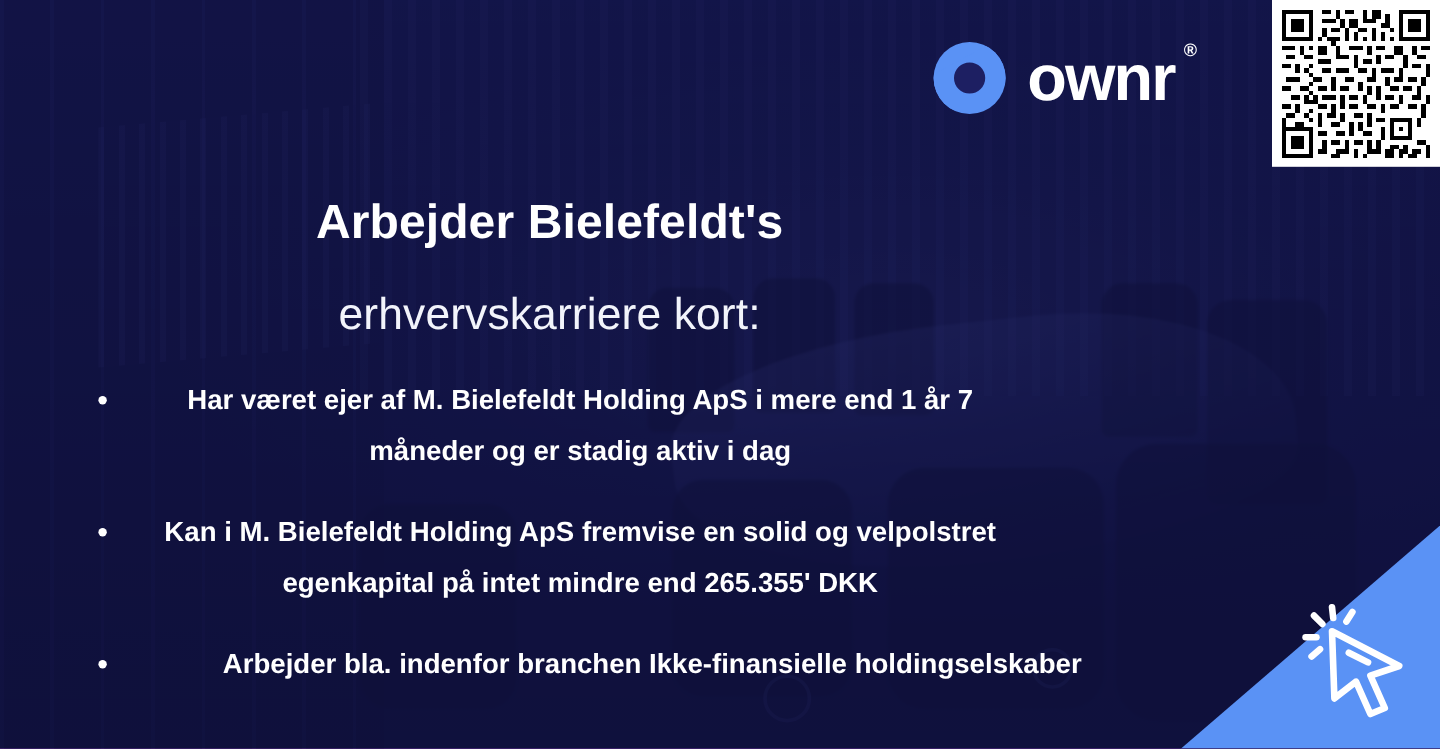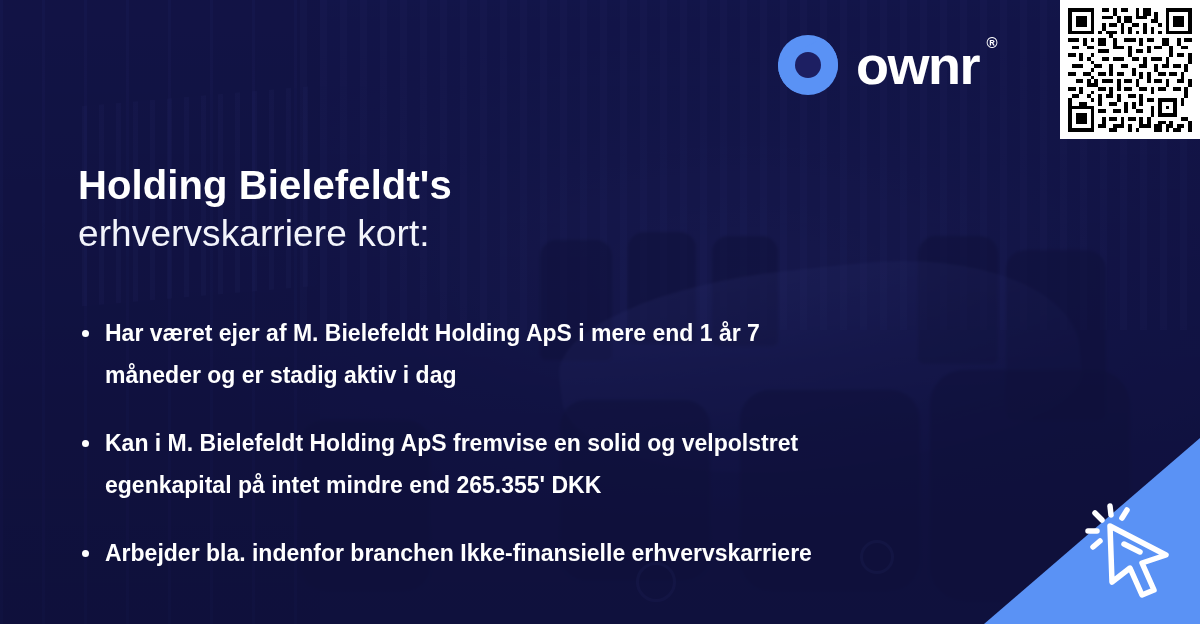"ownr" .card { text-align: none -> center }
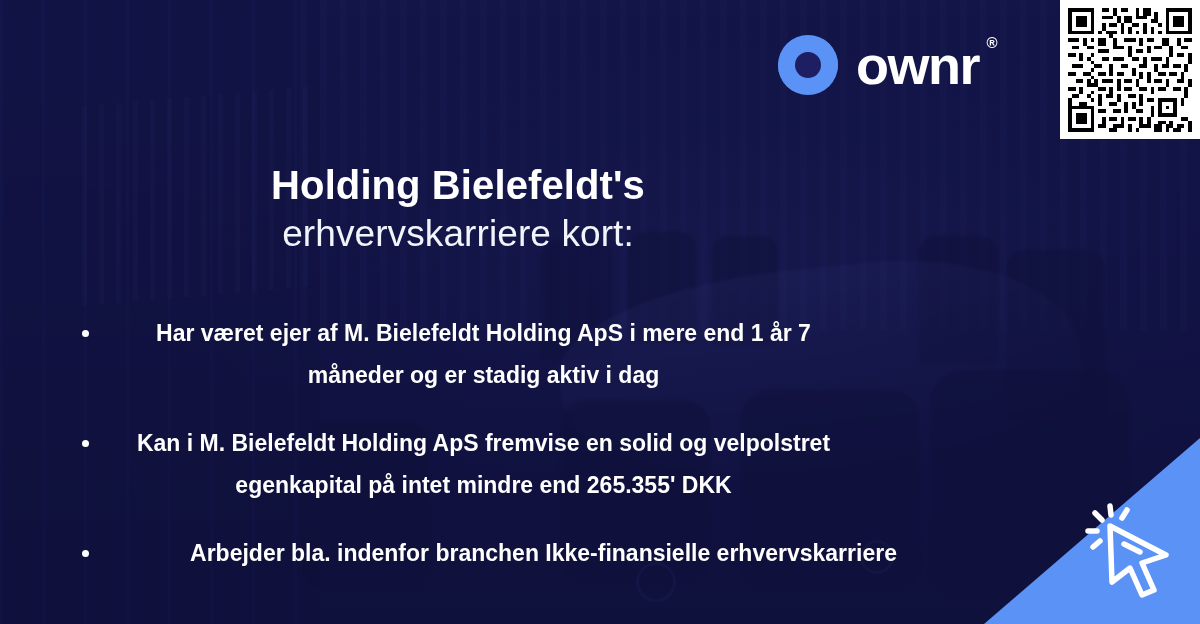"Holding Bielefeldt's" div.line1 { text: Holding -> Arbejder }
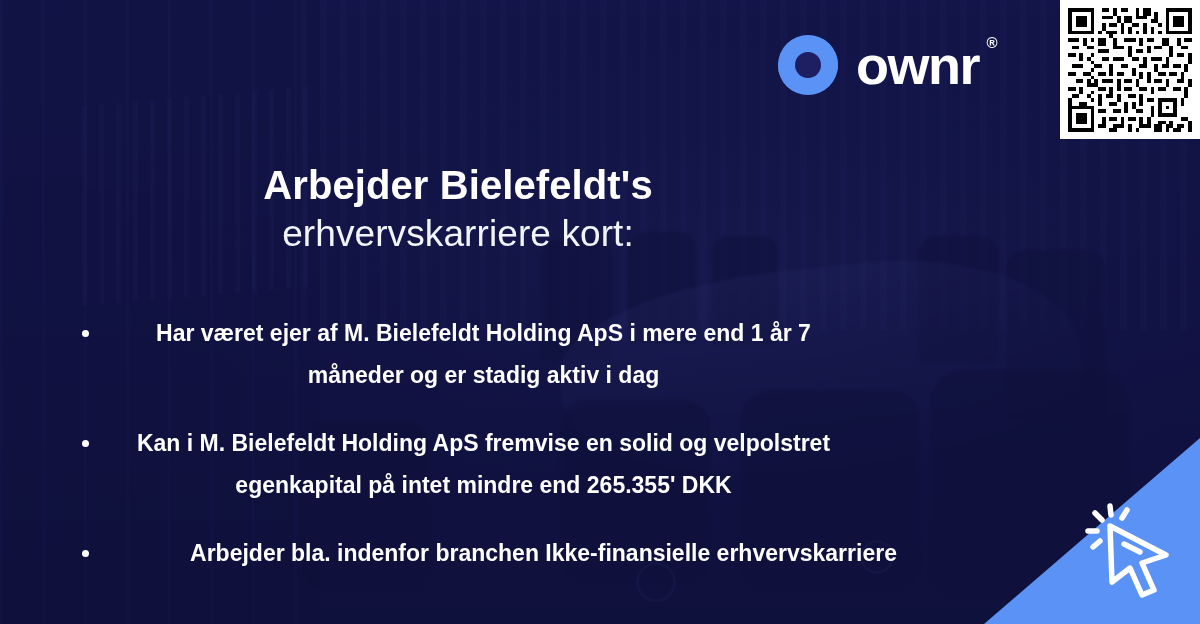"erhvervskarriere kort:" .headline .line2 { margin-top: none -> 28px }
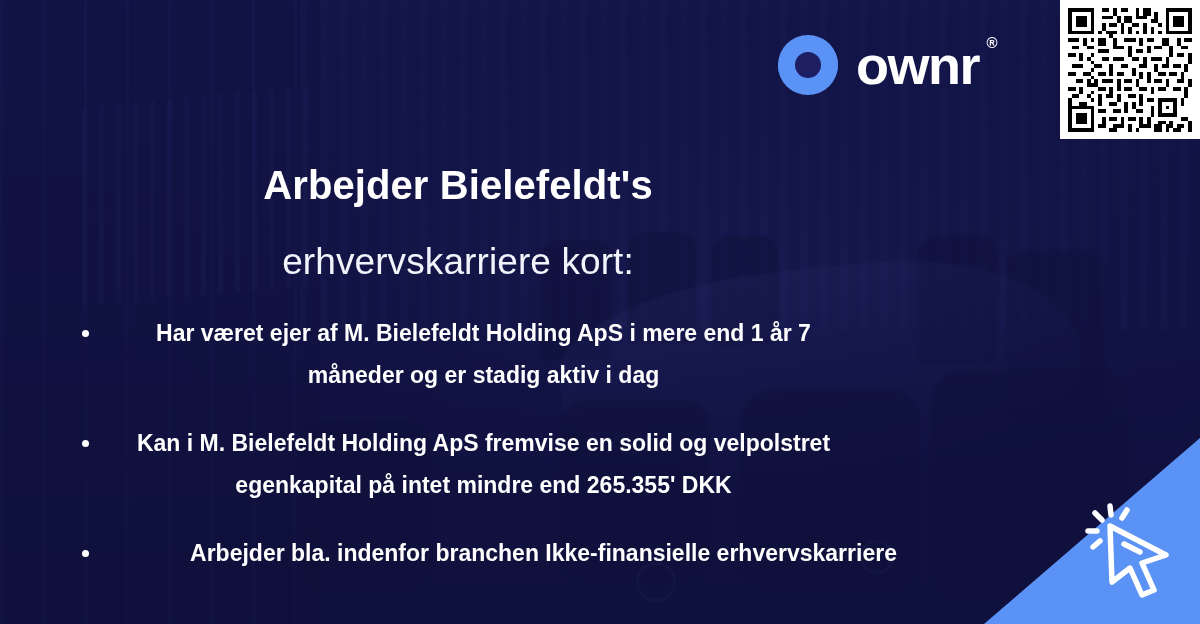"Arbejder bla. indenfor branchen" span { text: erhvervskarriere -> holdingselskaber }
